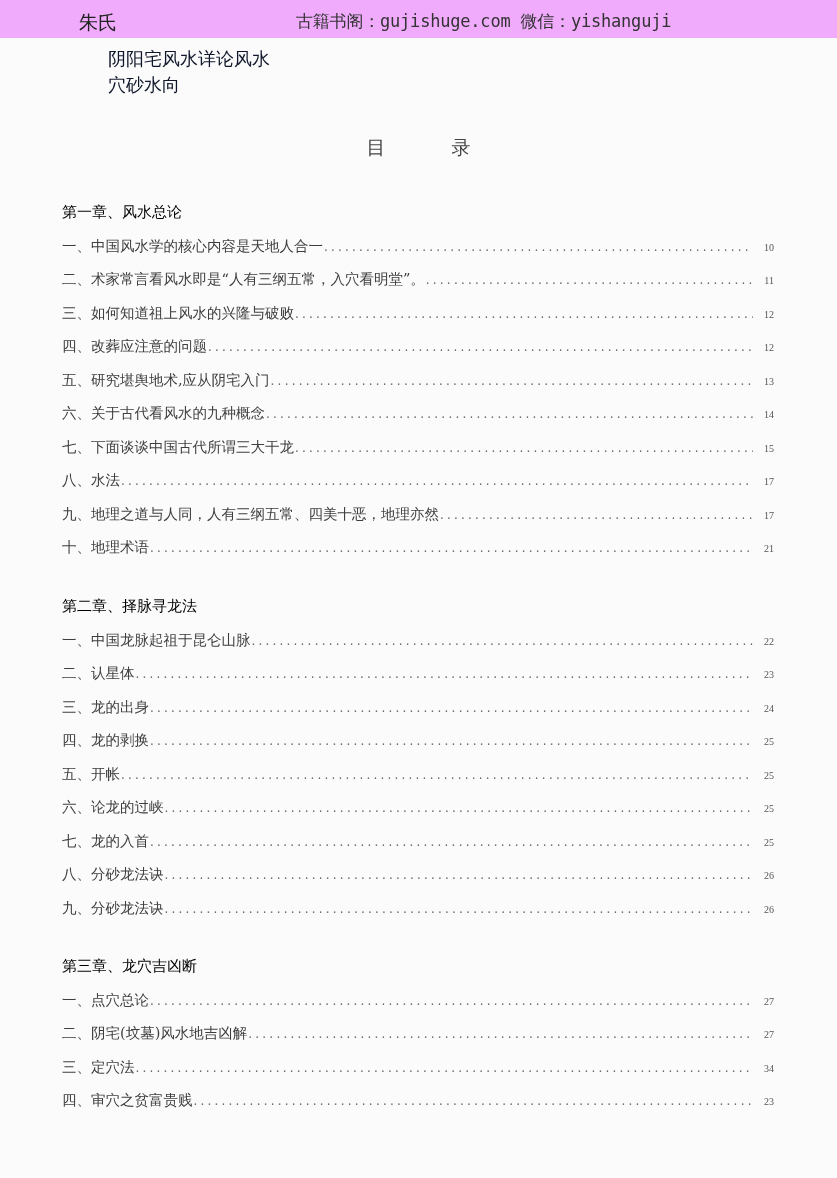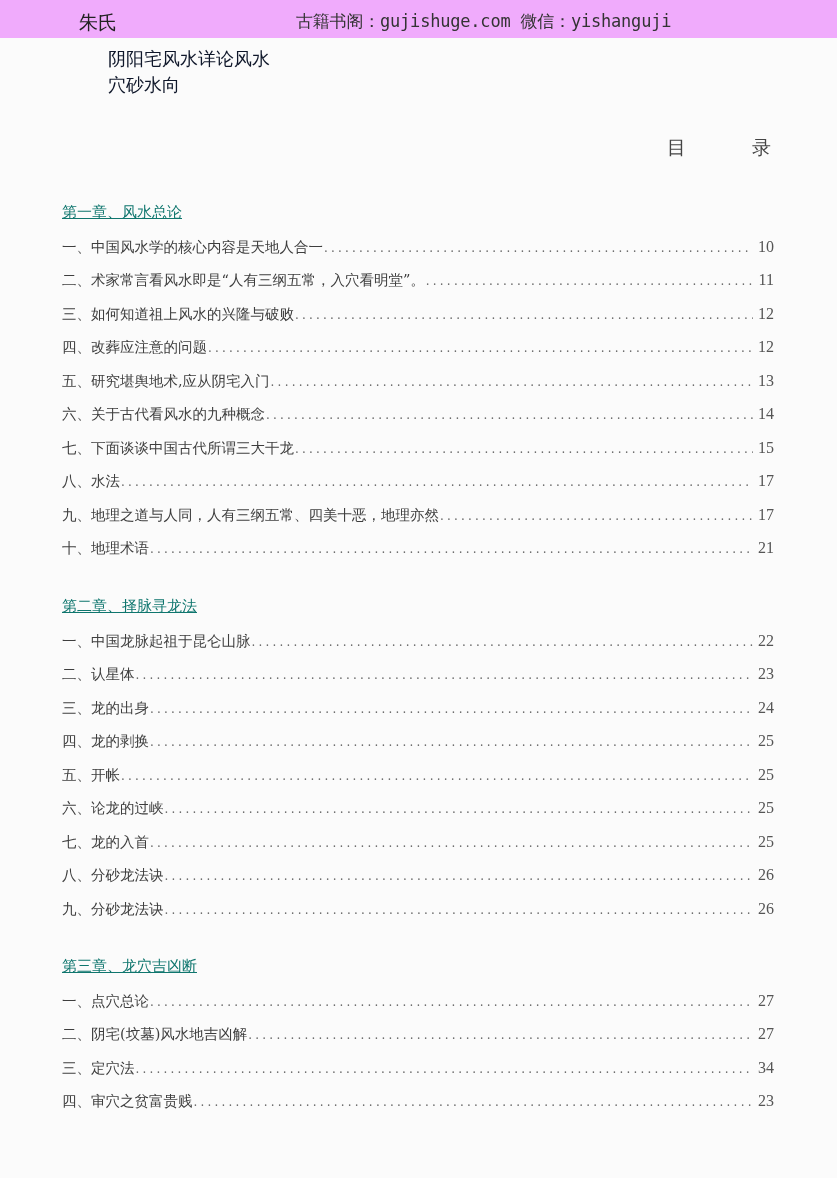"目录" .toc-title { text-align: right -> center }
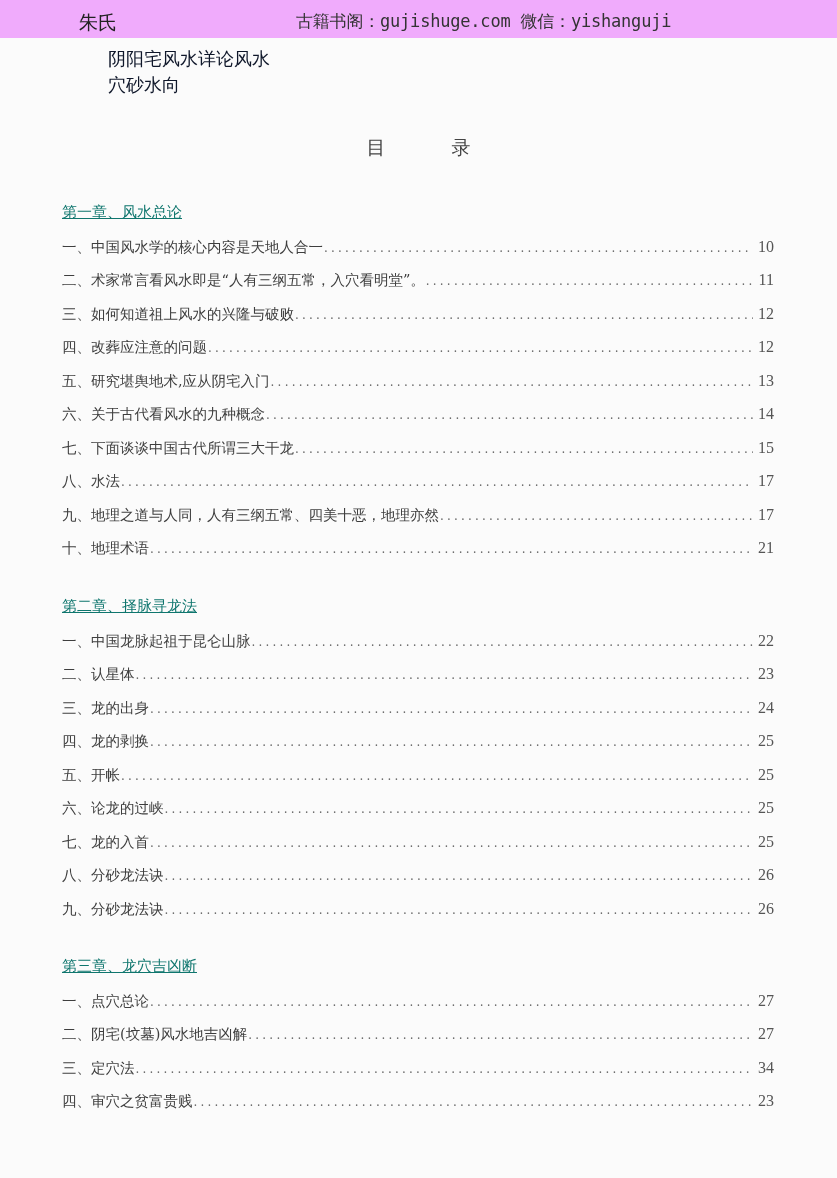"第一章、风水总论" .chapter-heading { color: #0f766e -> #000000; text-decoration: underline -> none }
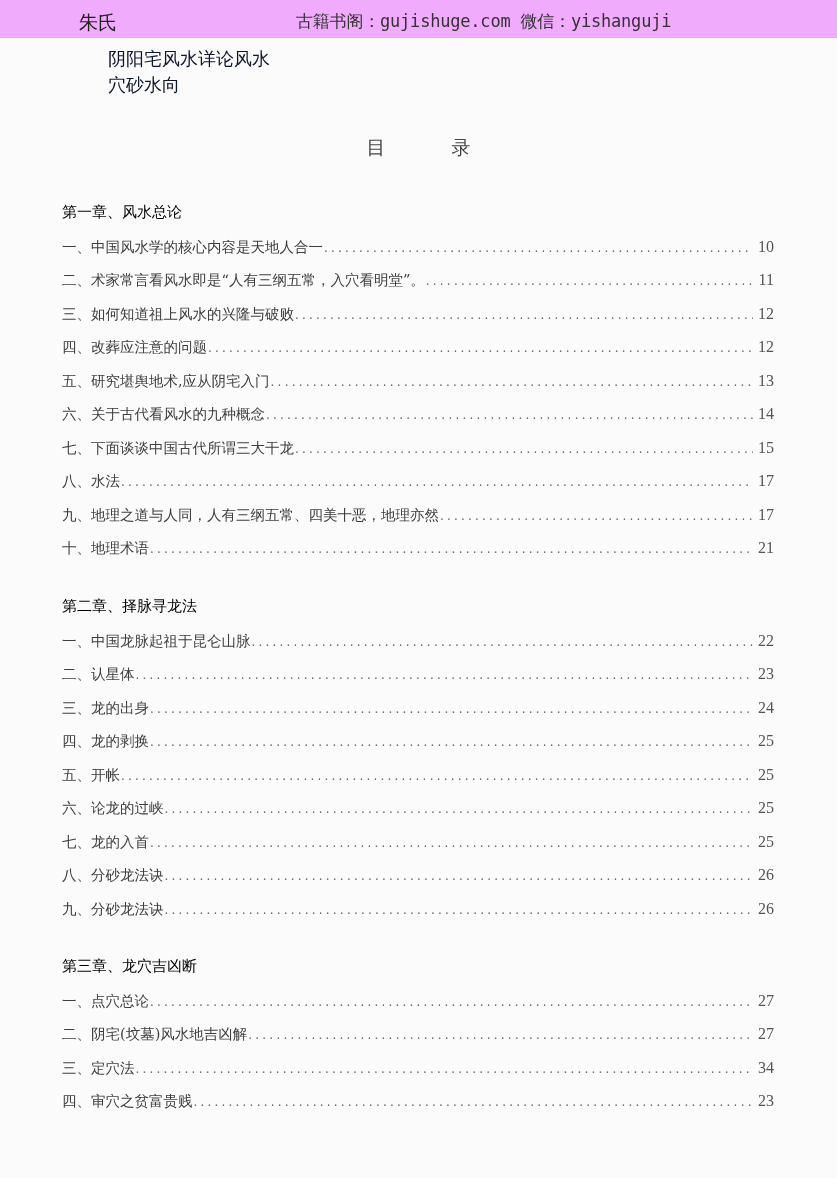"10" .entry-page { font-size: 16px -> 10px }
